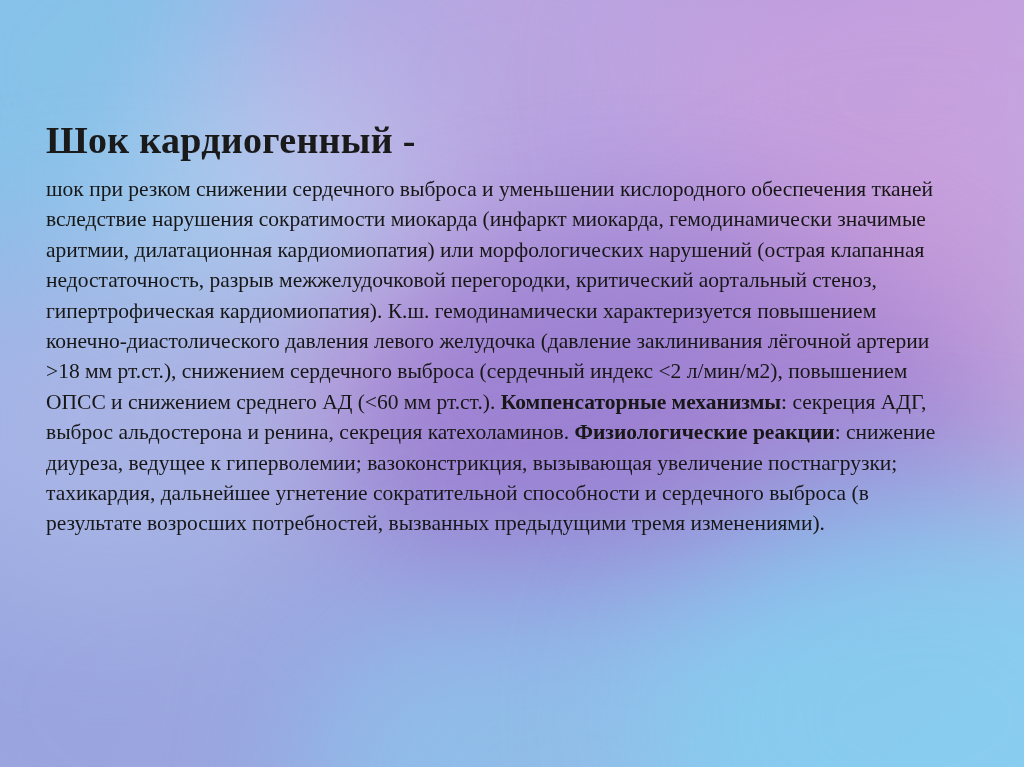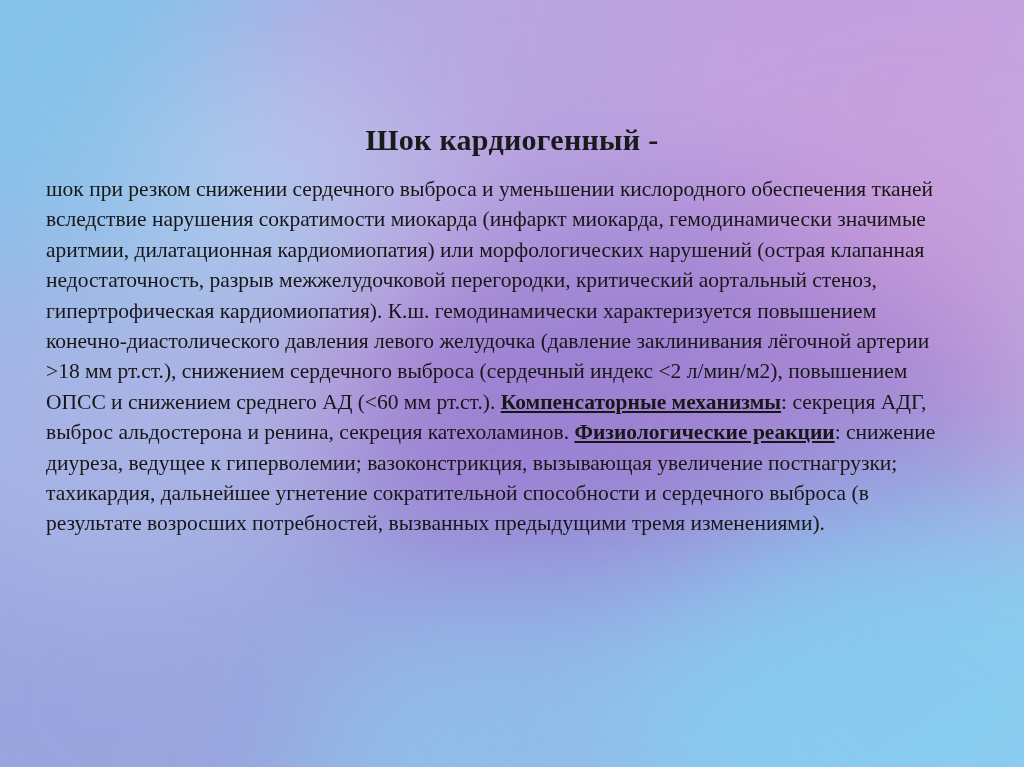"Шок кардиогенный -" .title { font-size: 30px -> 38px; text-align: center -> left }
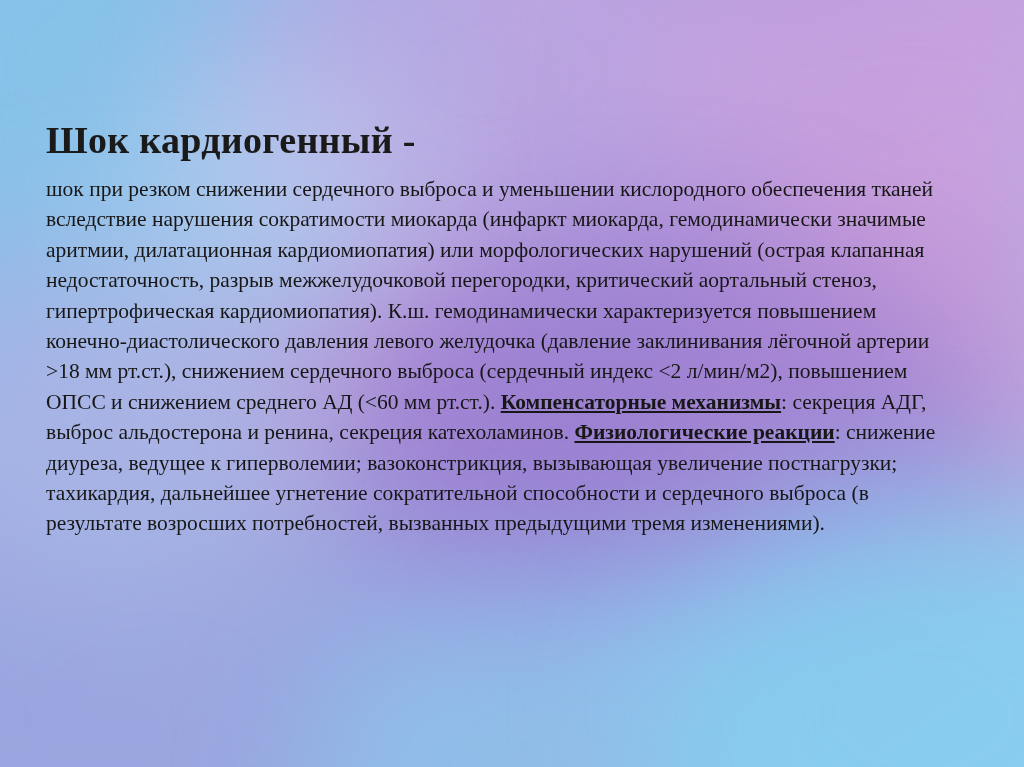"Компенсаторные механизмы" .body-text b { text-decoration: underline -> none }
